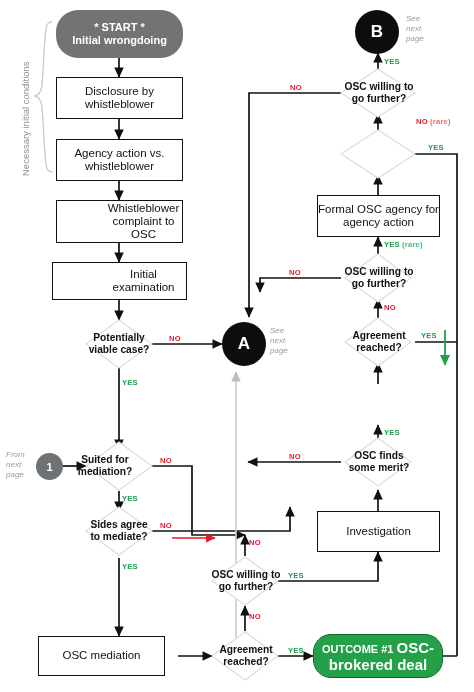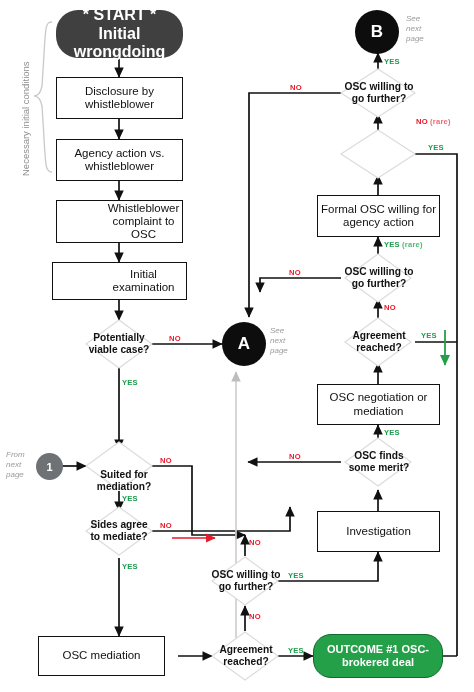"* START *" .term { background: #404040 -> #737373; font-size: 16px -> 11px }
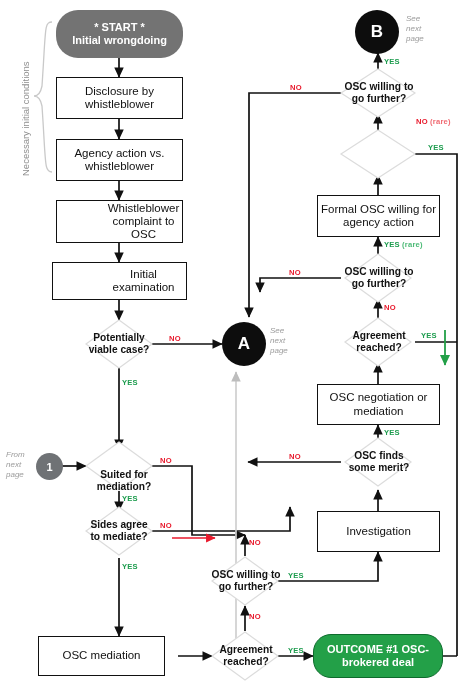"Formal OSC willing" span.l1 { text: willing -> agency }
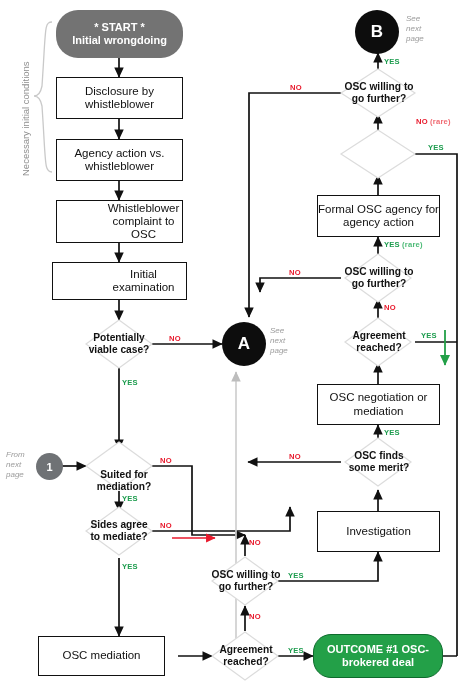"OSC negotiation or mediation" div.node { html: <div> <div> <span>OSC negotiation</span> <span>or mediation</span> </div> </div> -> none }
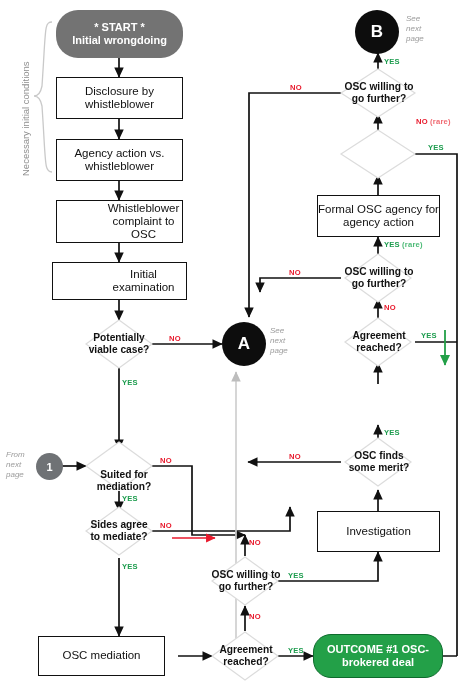"Suited for" div.dec { left: 84px -> 65px; margin-top: 15px -> none }
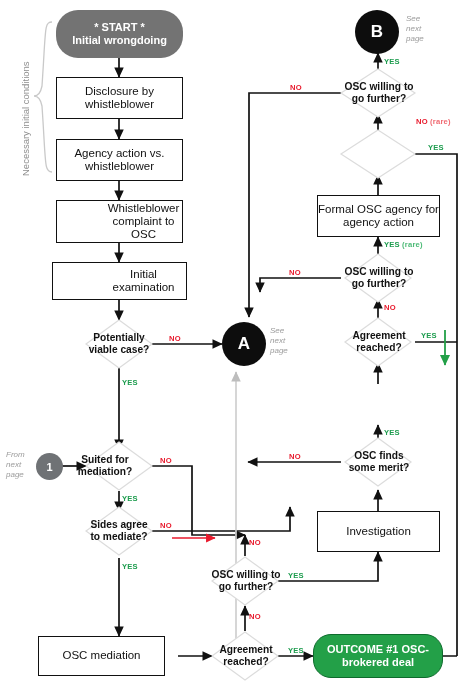"OSC-brokered deal" span.l1 { font-size: 11px -> 15px }
